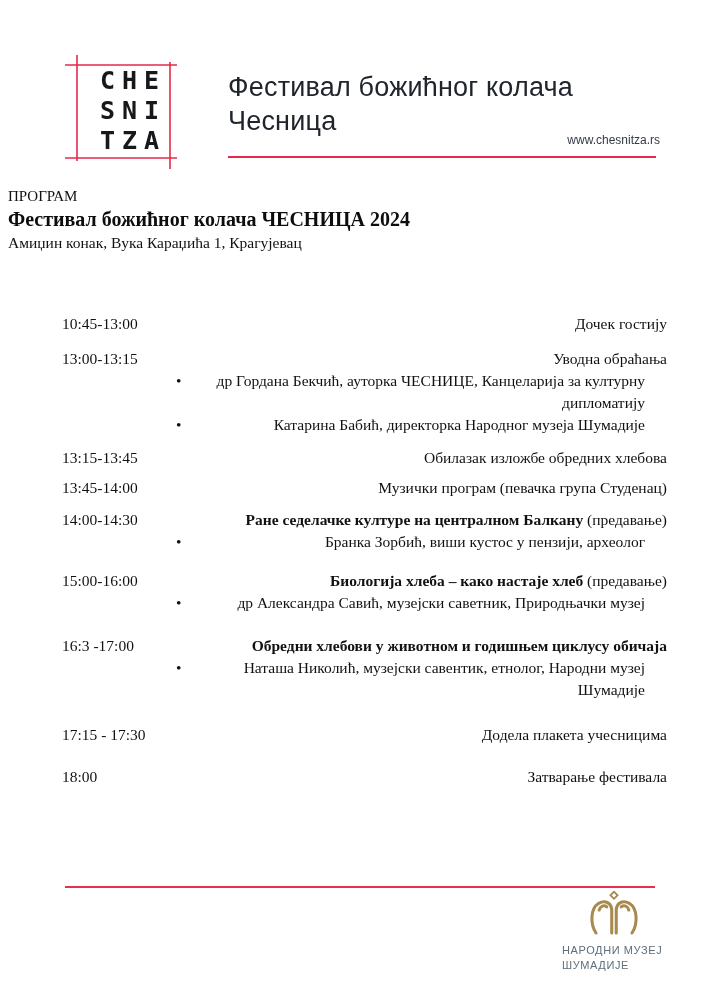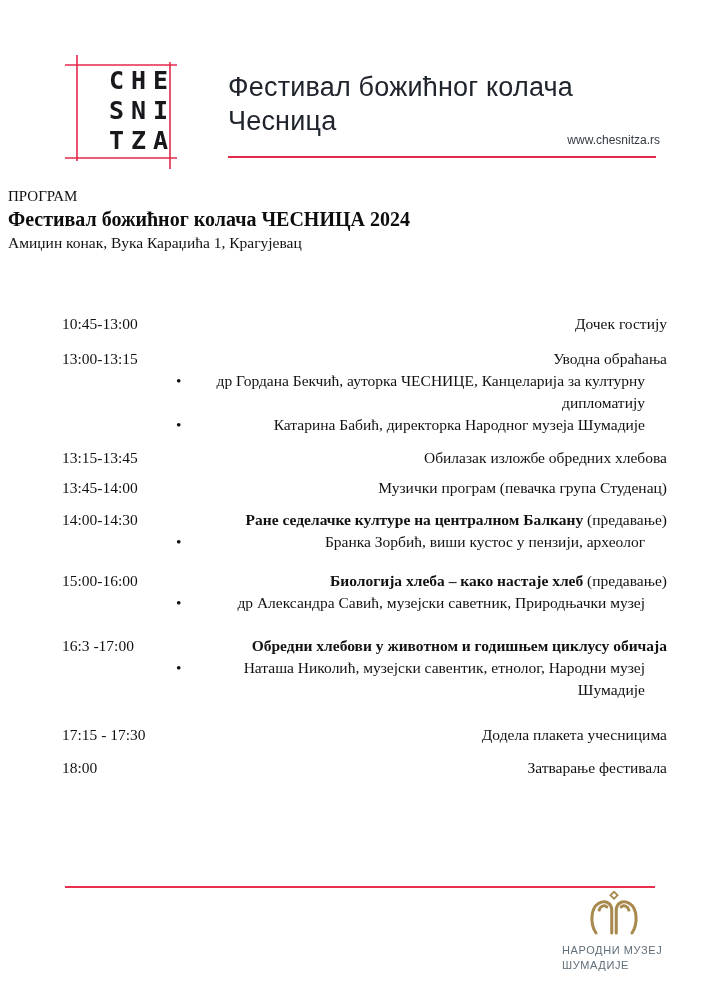"CHE" .logo-letters { padding-left: 19px -> 10px }
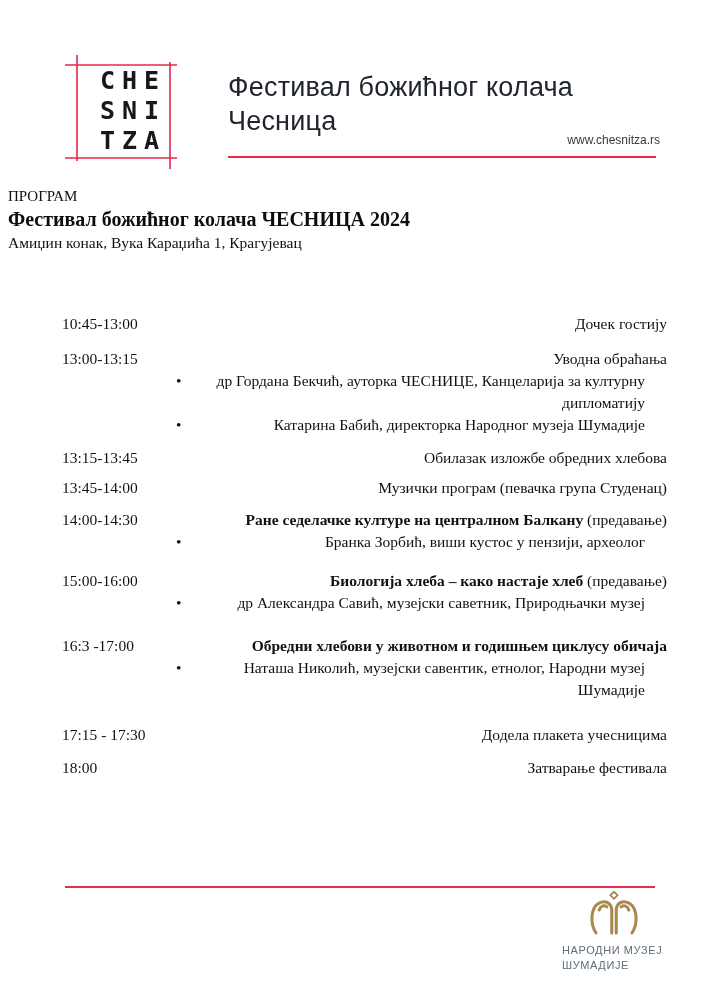"18:00" .row:nth-child(9) { margin-top: 11px -> 20px }
